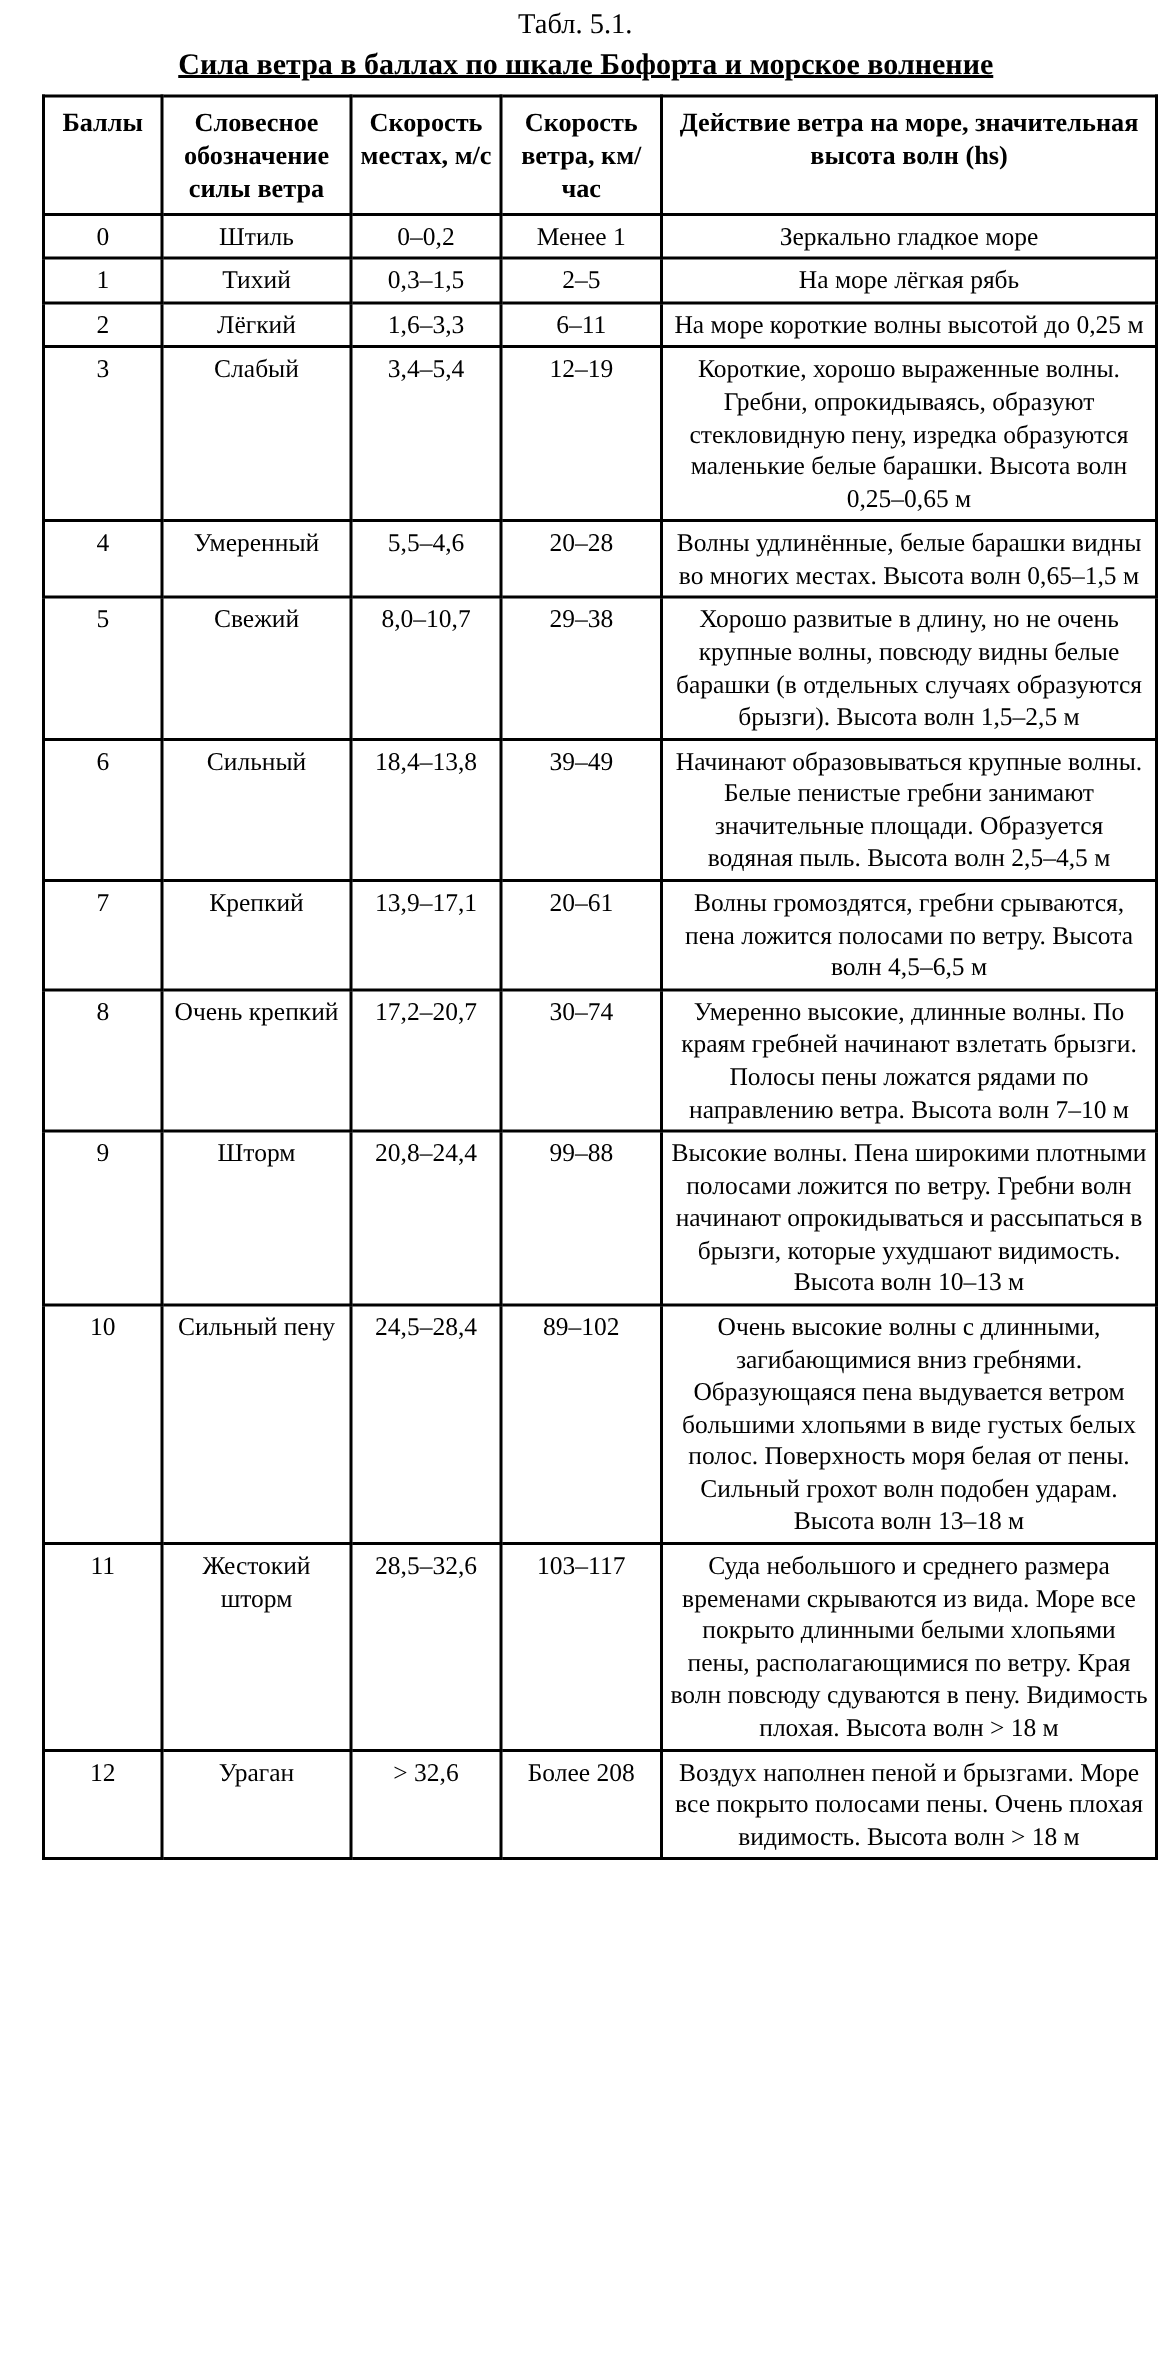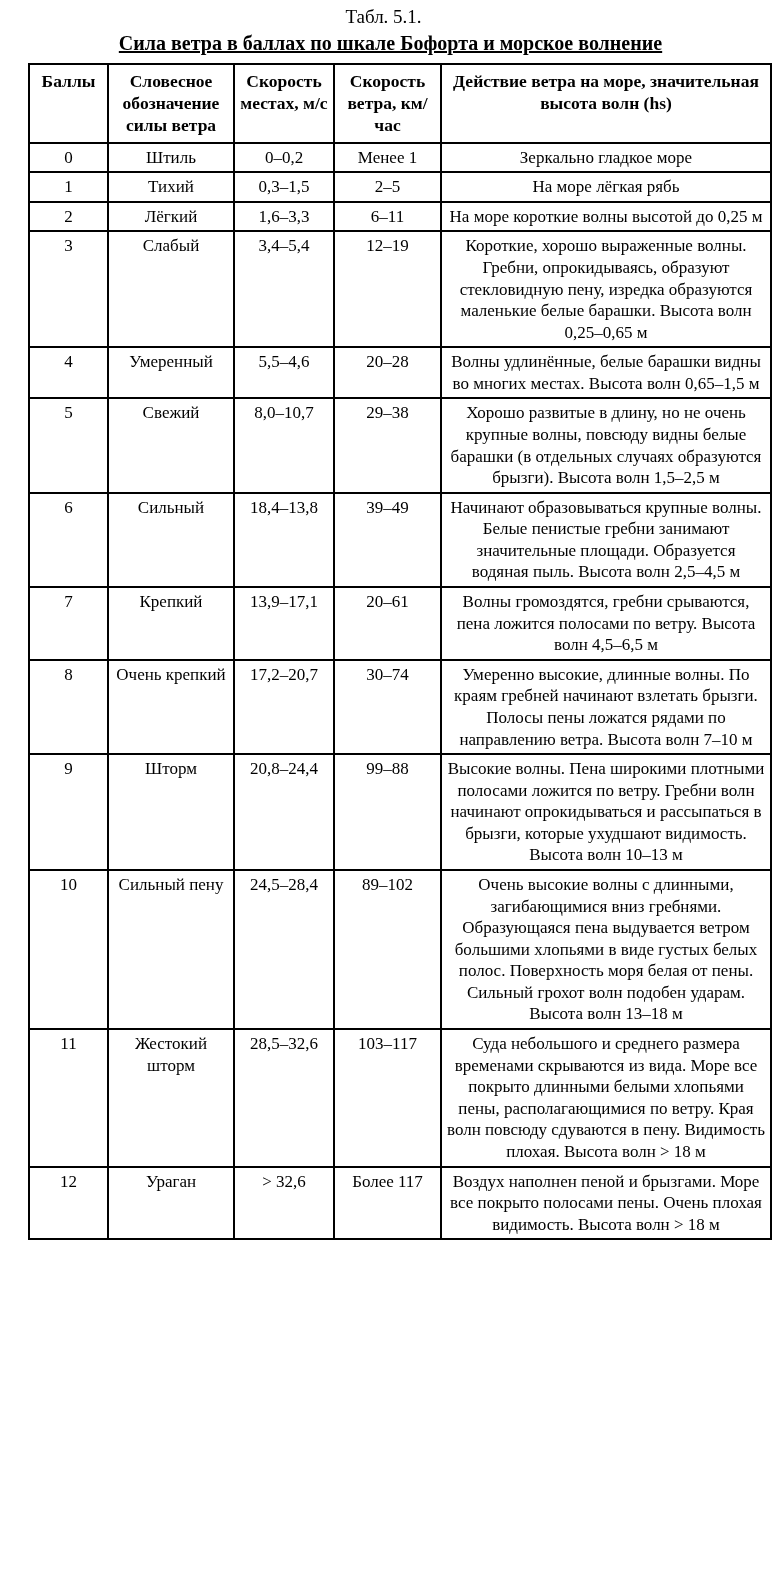"Более 117" td { text: 117 -> 208 }
